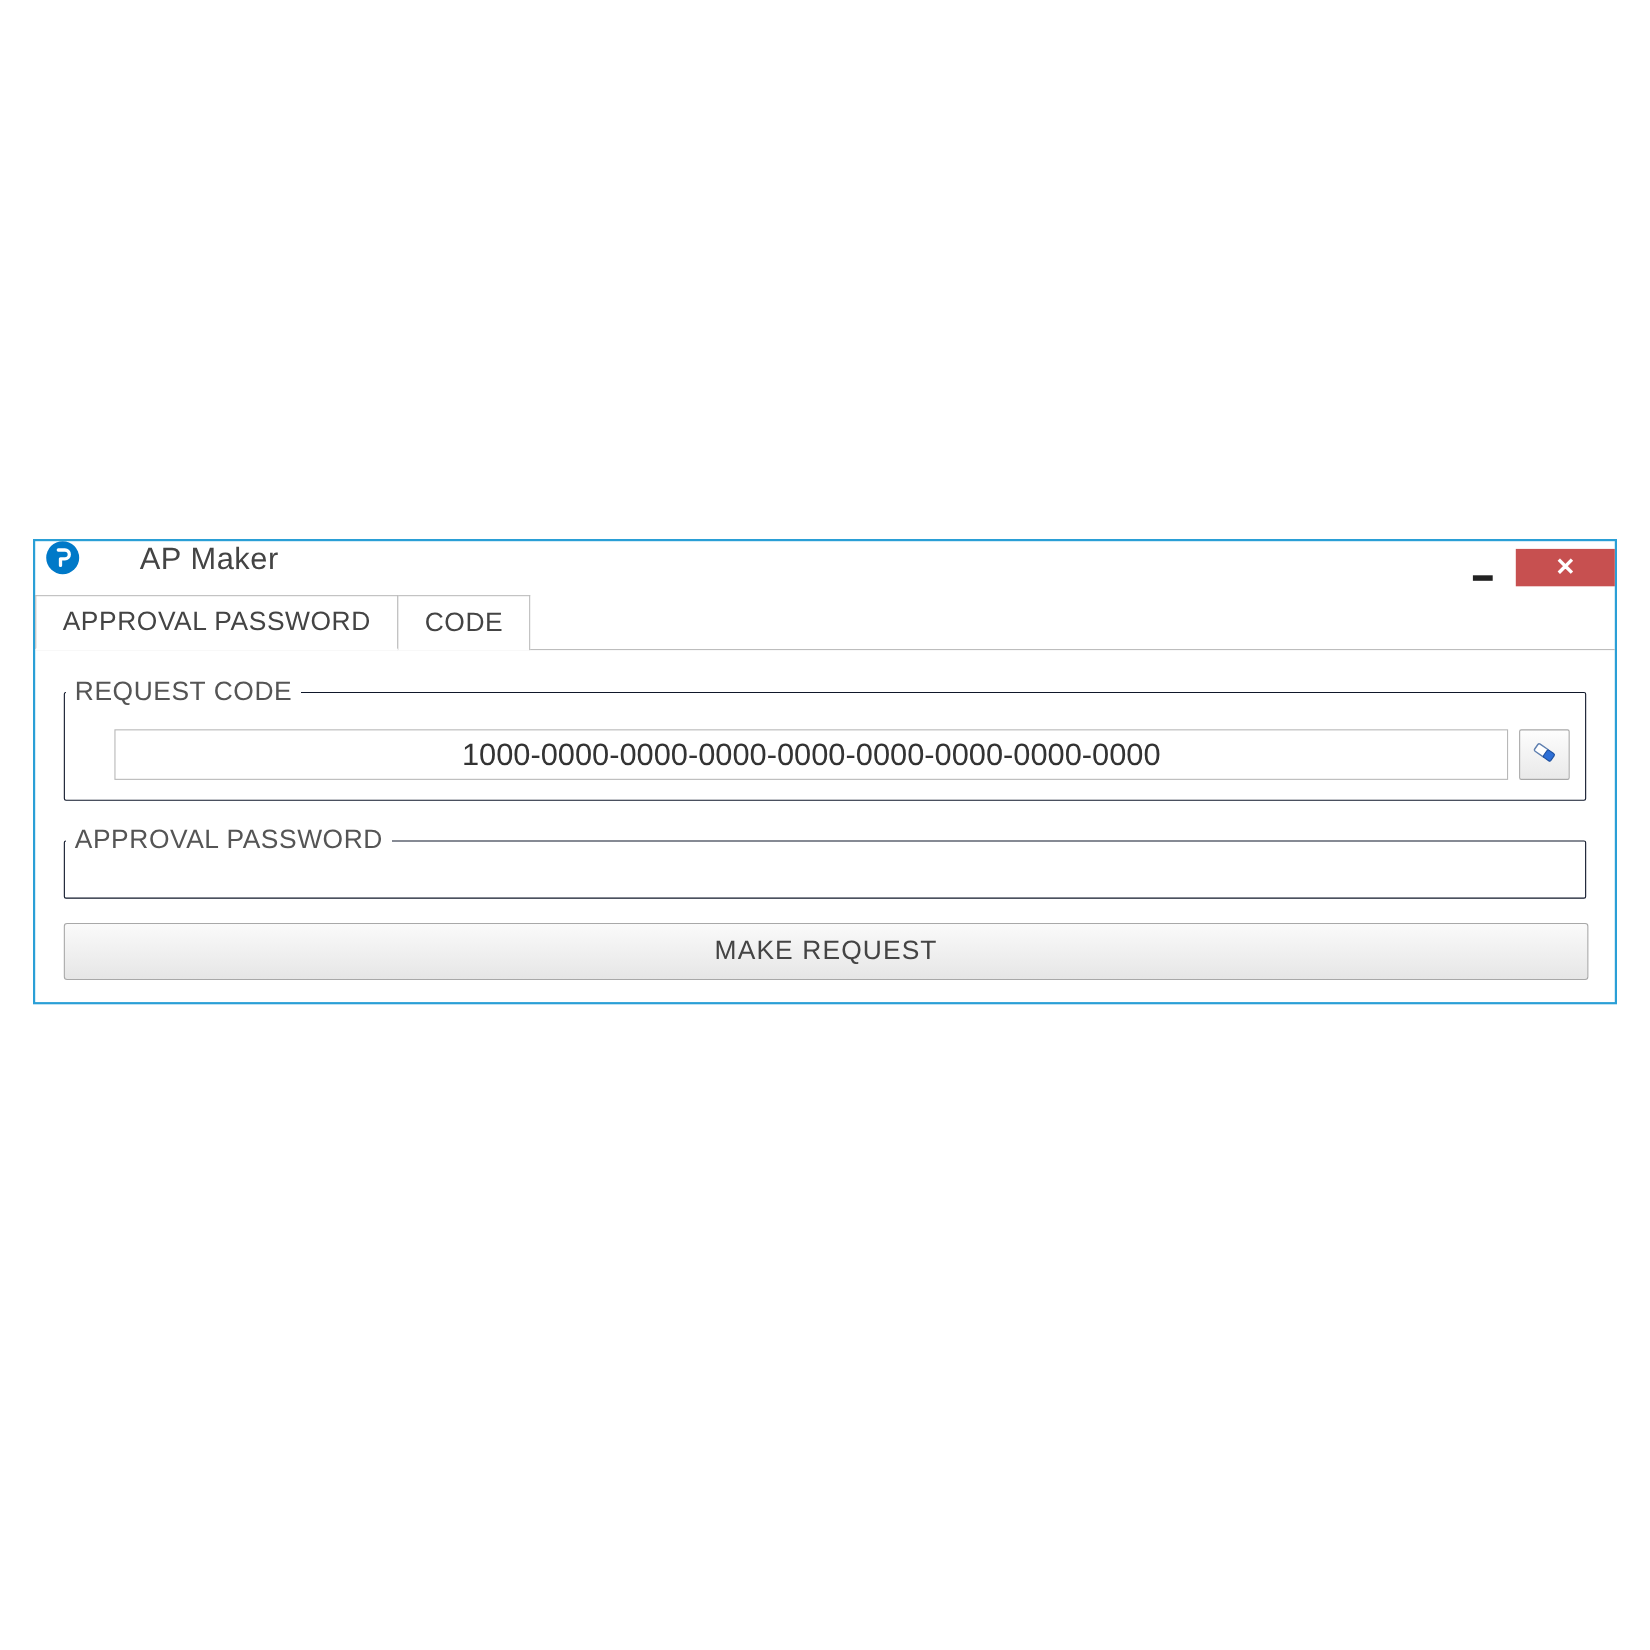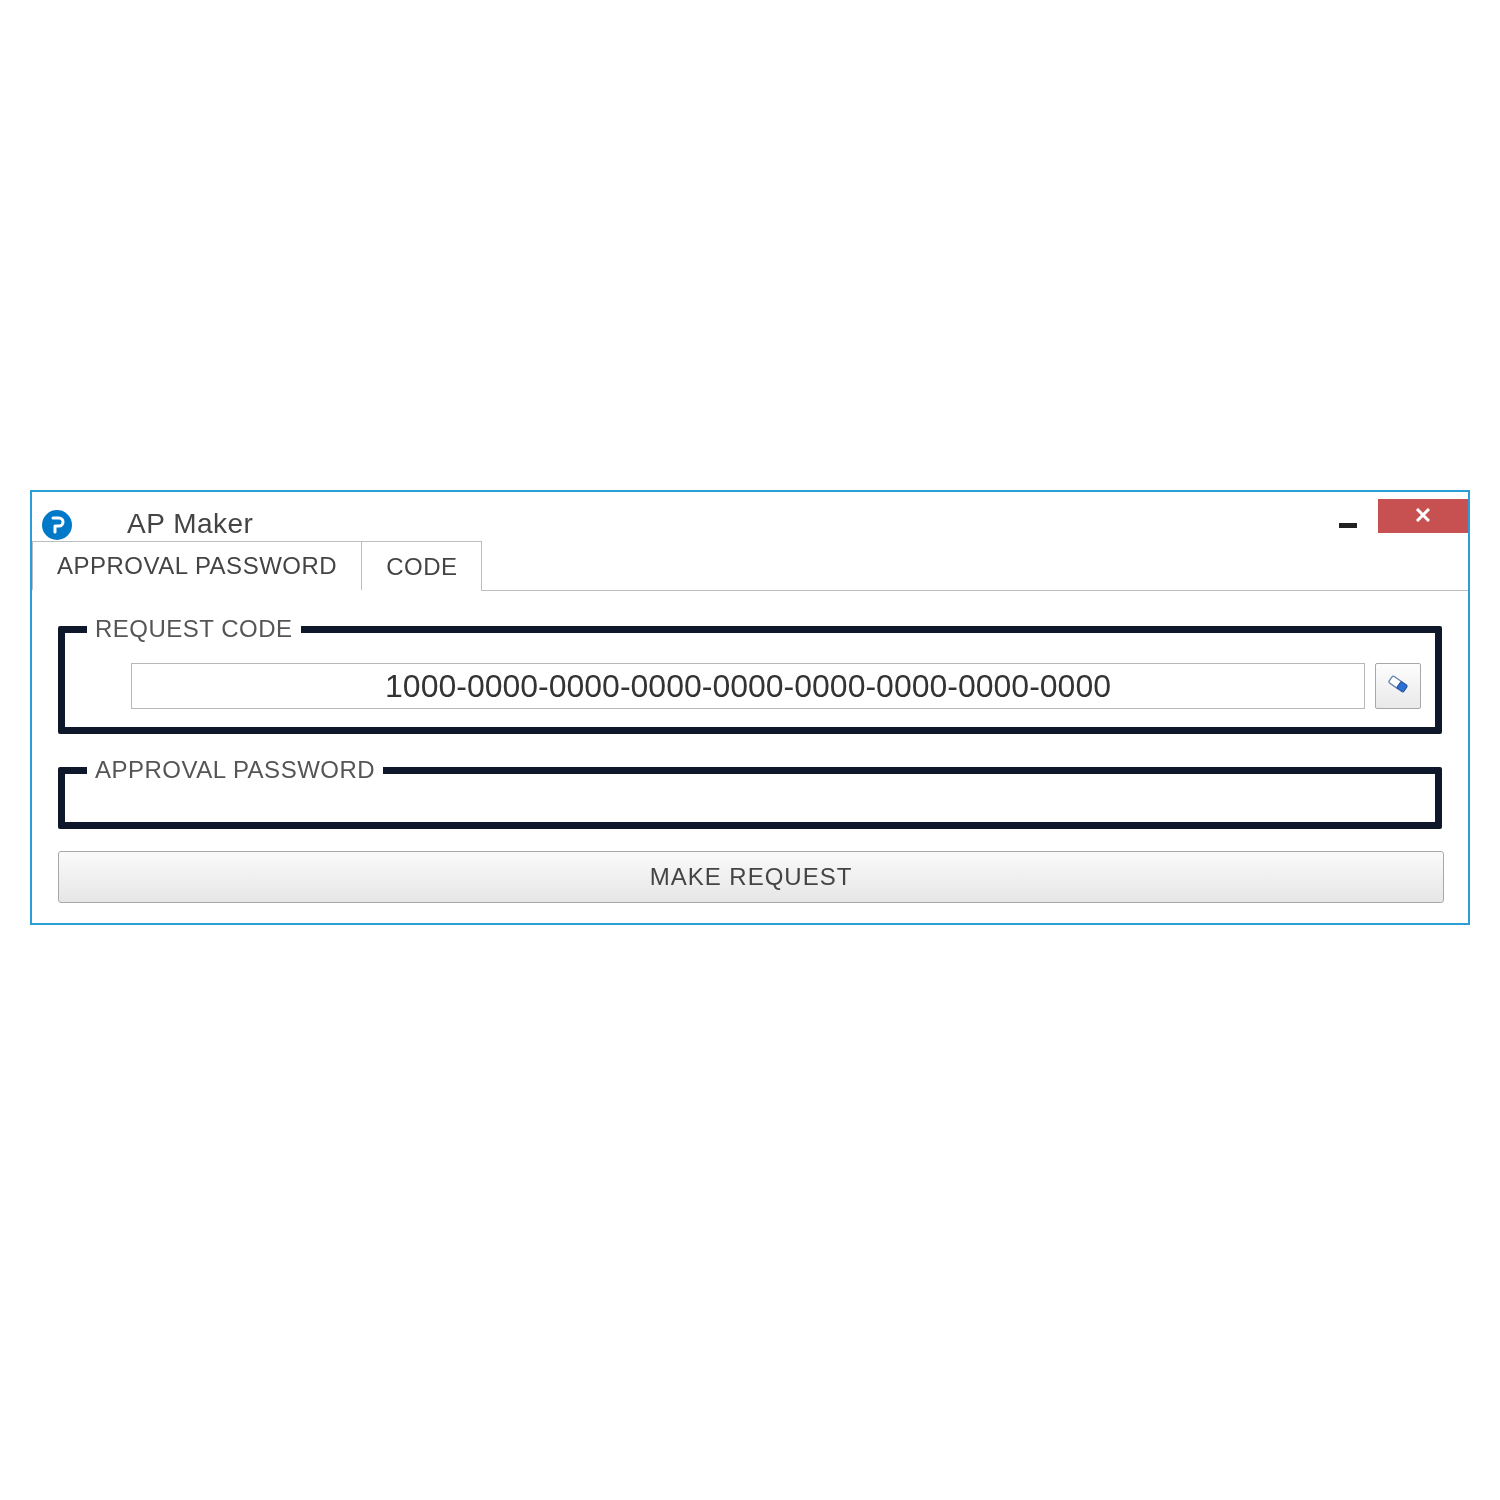"AP Maker" .titlebar { align-items: flex-end -> flex-start }
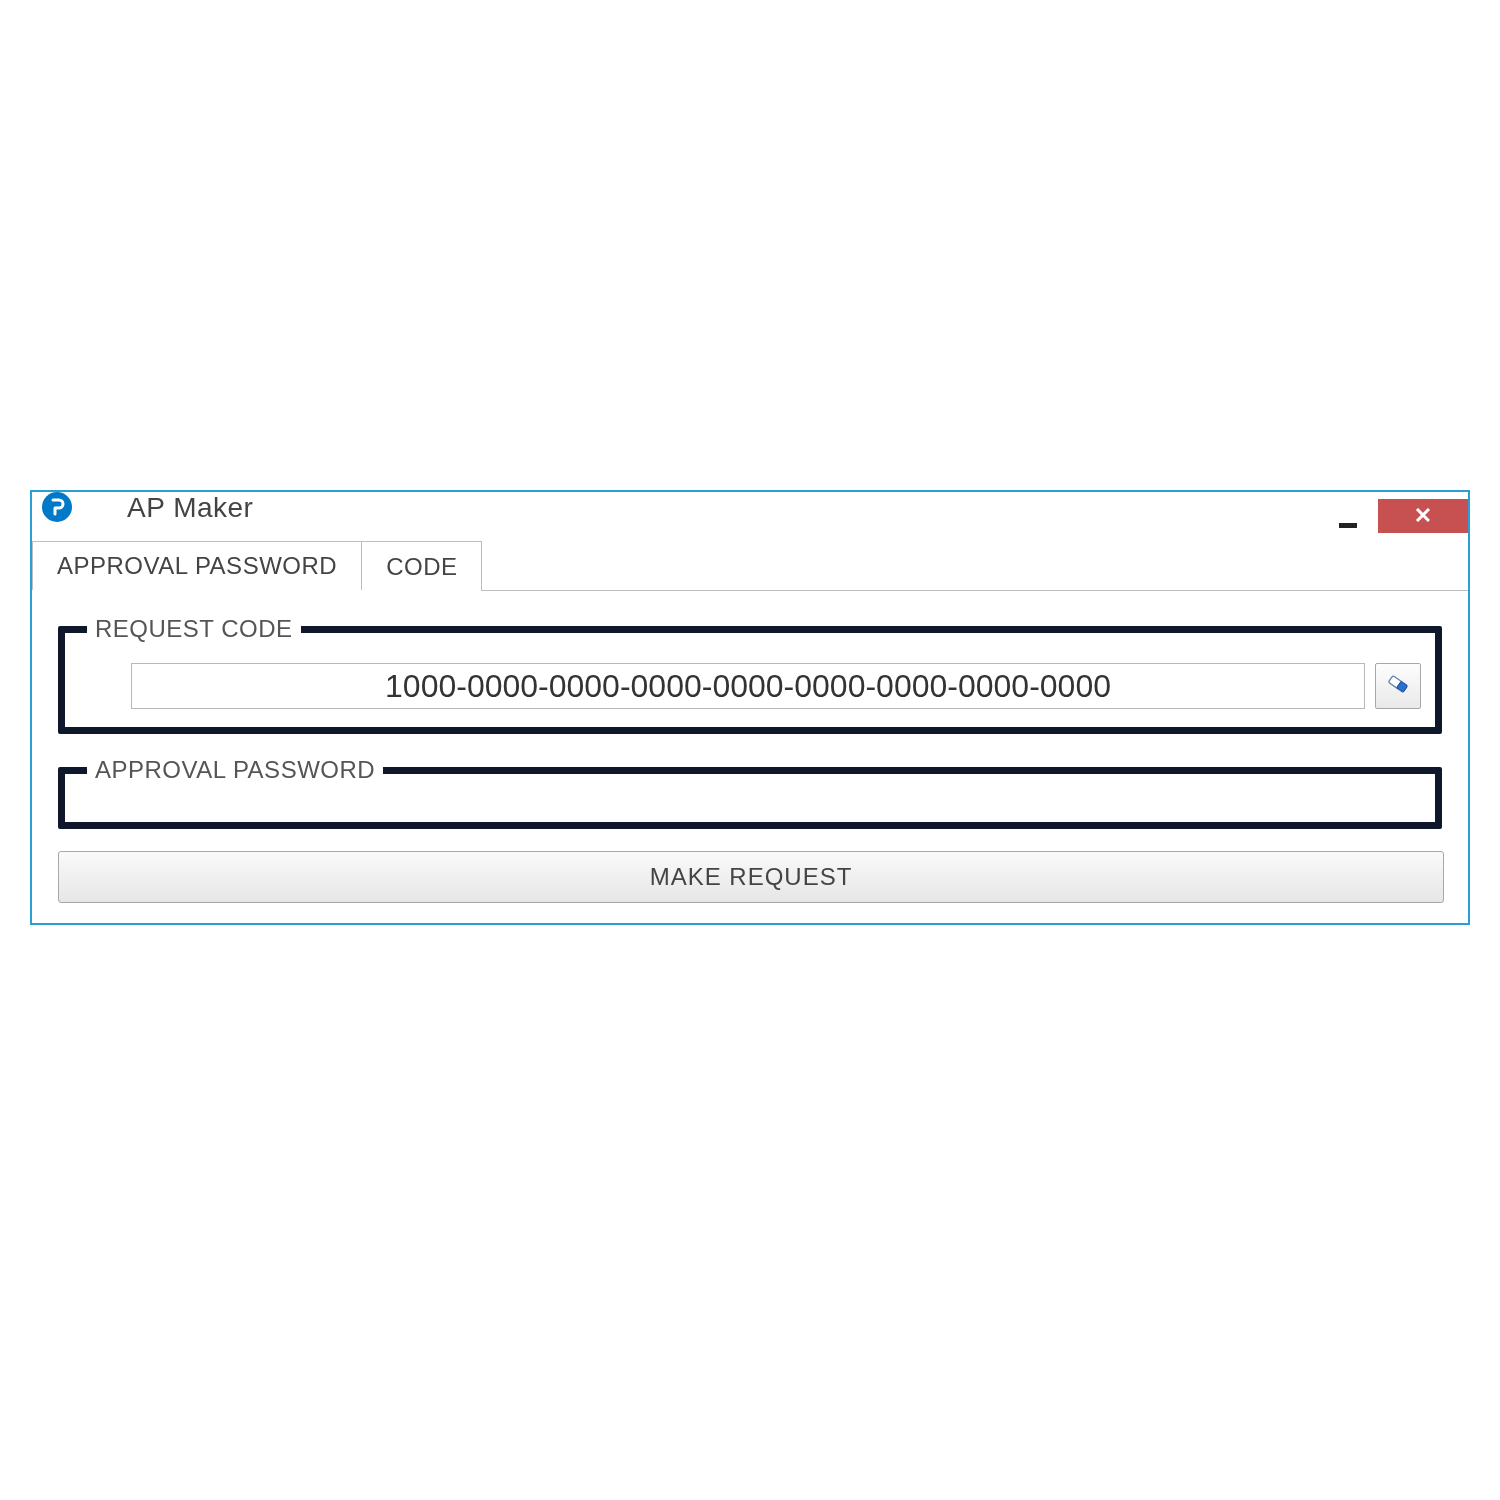"REQUEST CODE" fieldset.groupbox { border: 7px solid #0f172a -> 1px solid #0f172a; padding: 20px 14px 18px 22px -> 20px 14px 18px 1px }
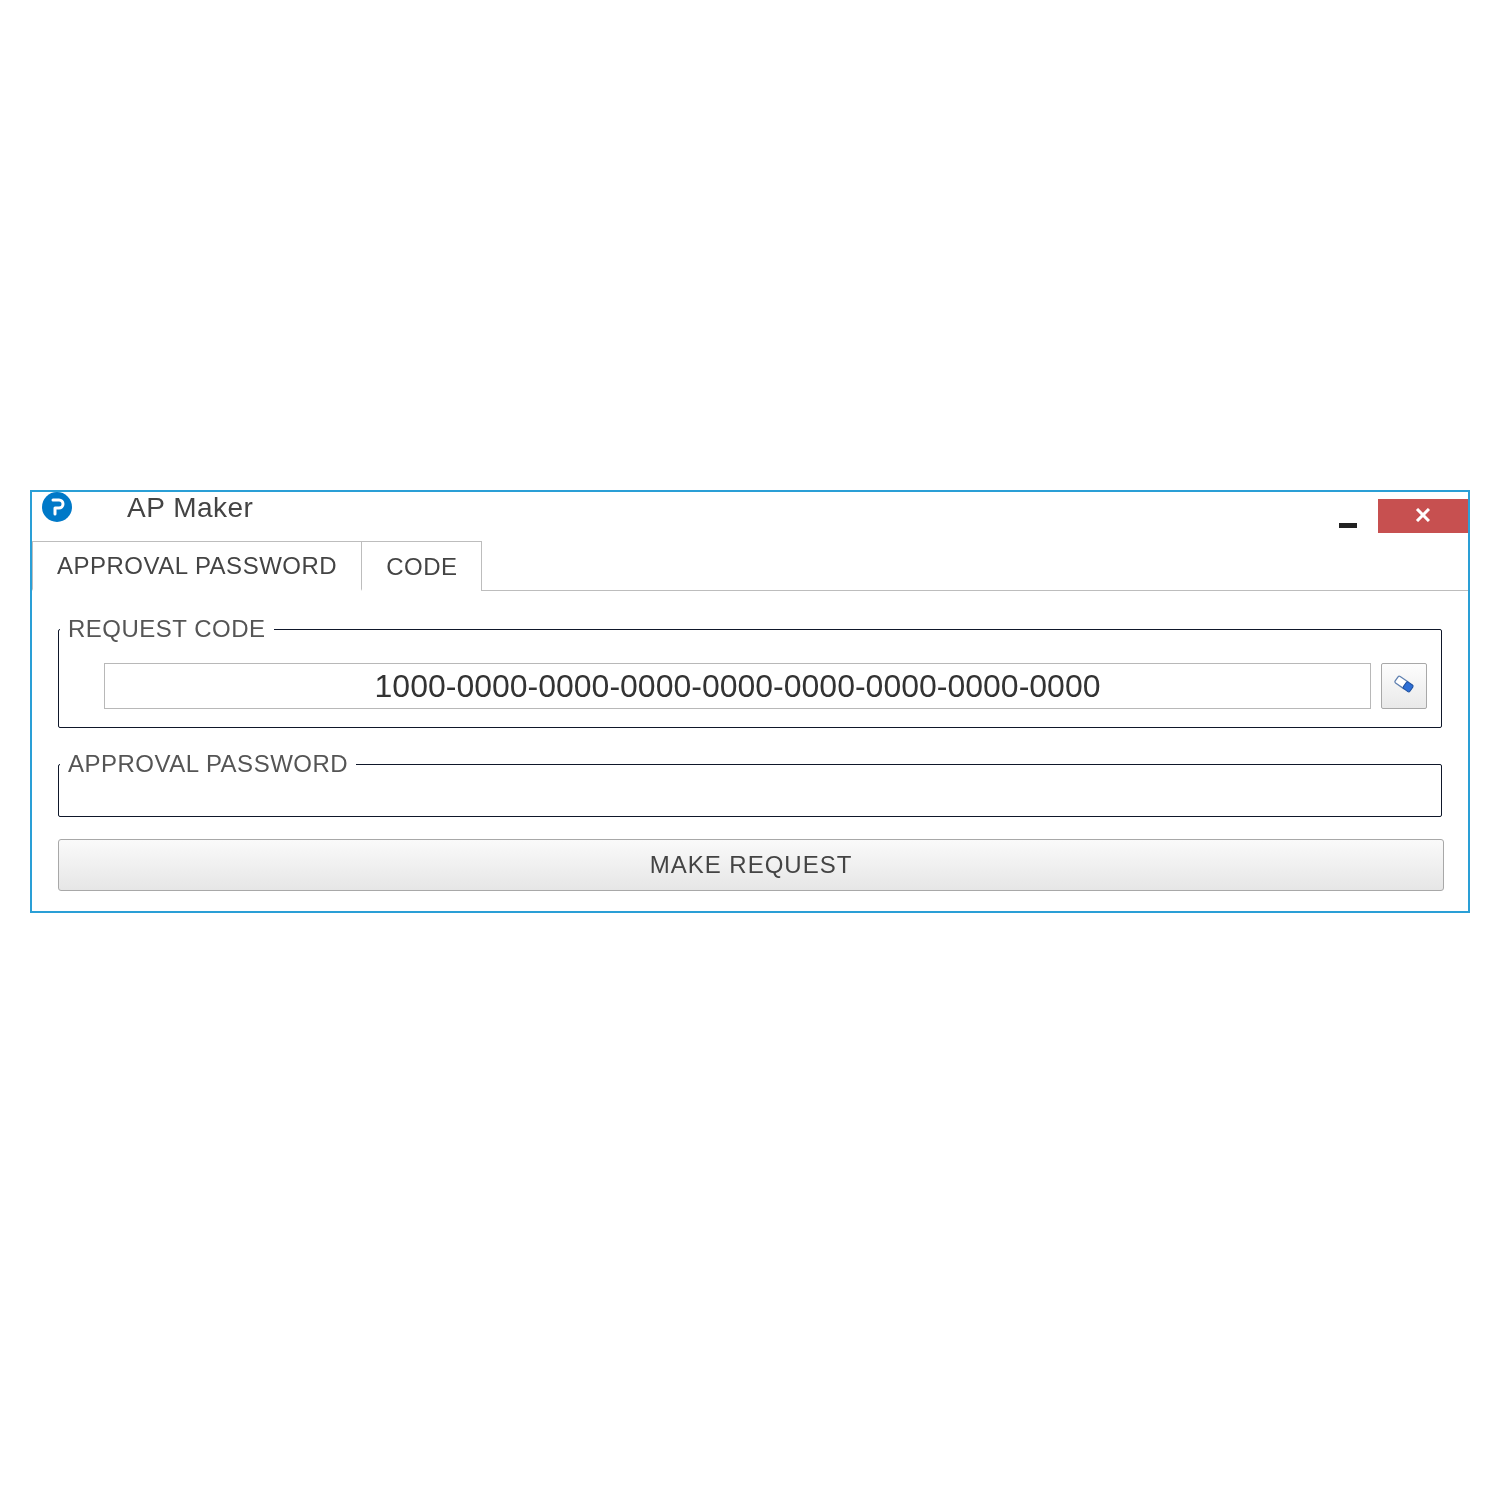"1000-0000-0000-0000-0000-0000-0000-0000-" .code-input { font-size: 32px -> 28px }
